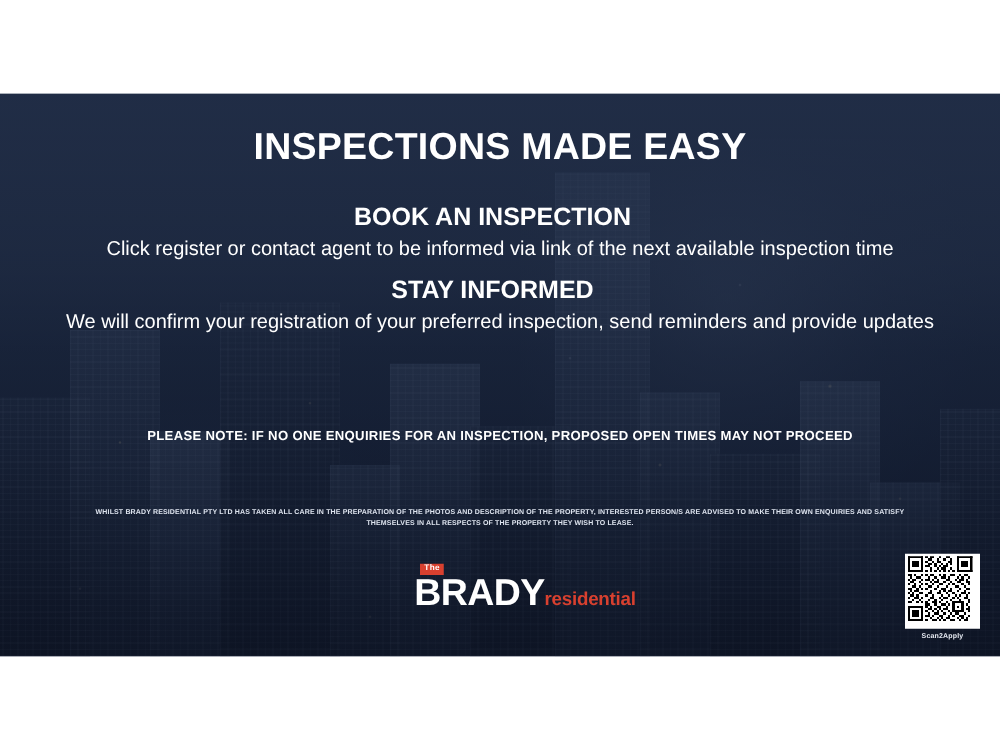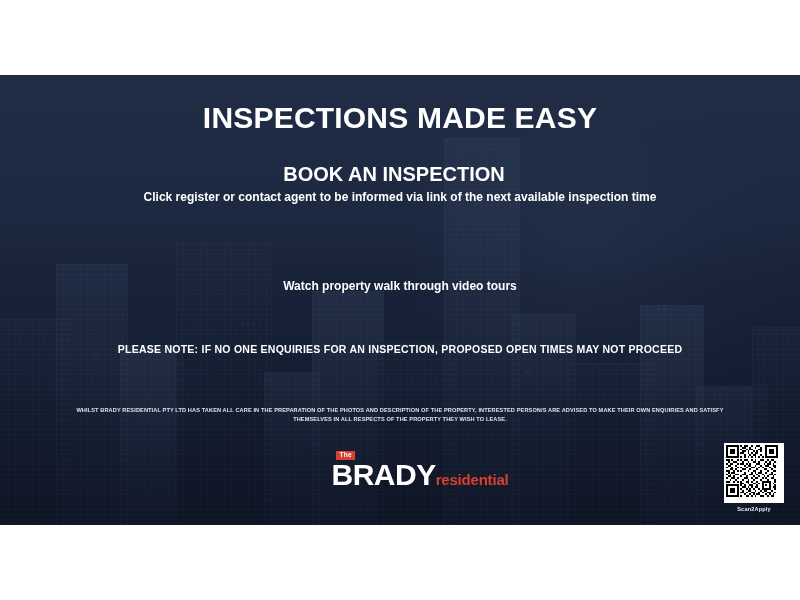"Click register or contact agent" .block-sub { font-size: 12px -> 16px; font-weight: bold -> normal }
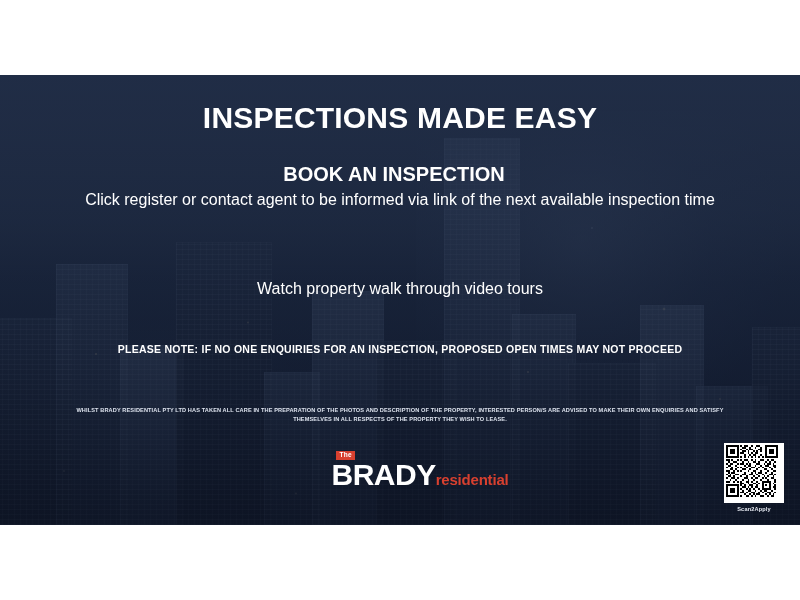"STAY INFORMED" div.block-head { html: none -> <div>STAY INFORMED</div> }
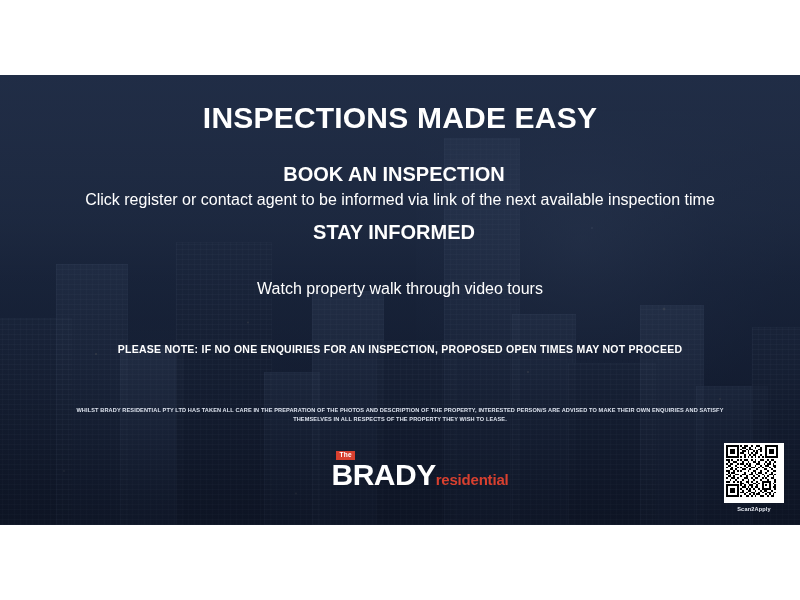"We will confirm your registration" div.block-sub { html: none -> <div>We will confirm your registration of your preferred inspection, send reminders and provide updates</div> }
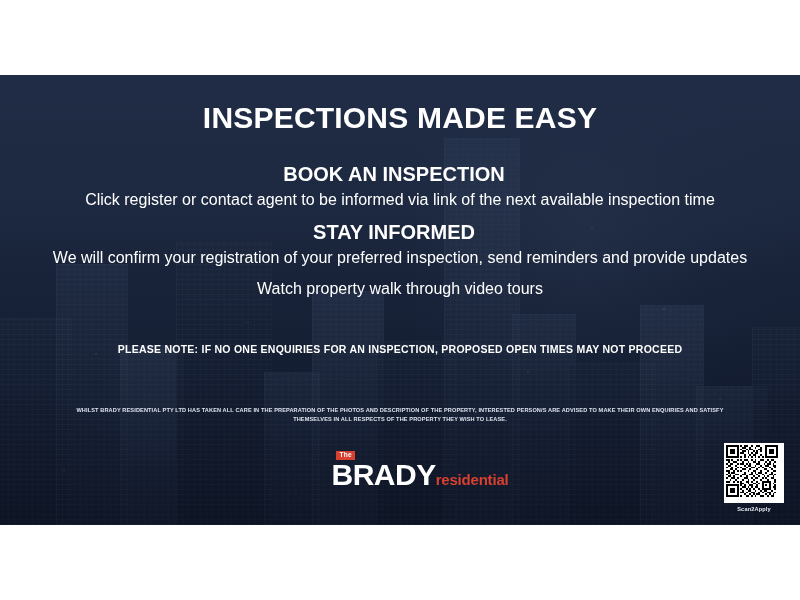"Watch property walk through video" div.block-sub { html: <div>Watch property walk through video tours</div> -> none }
